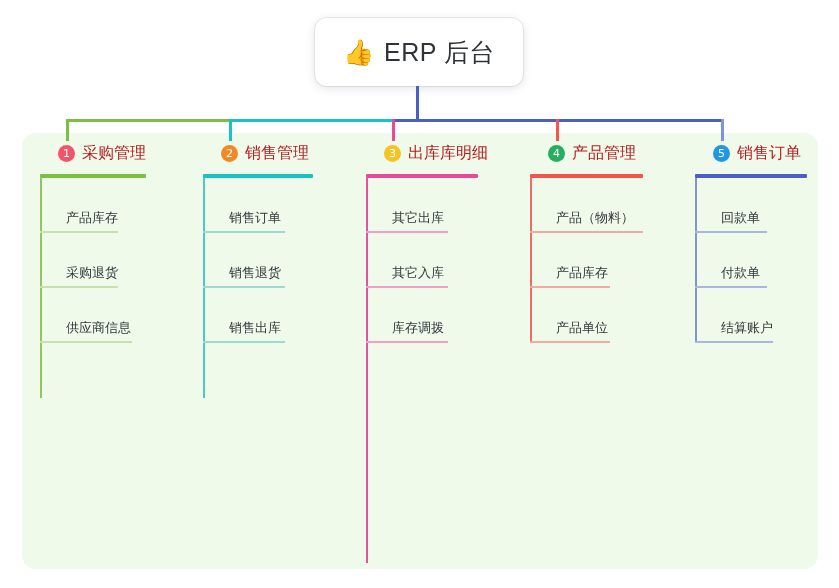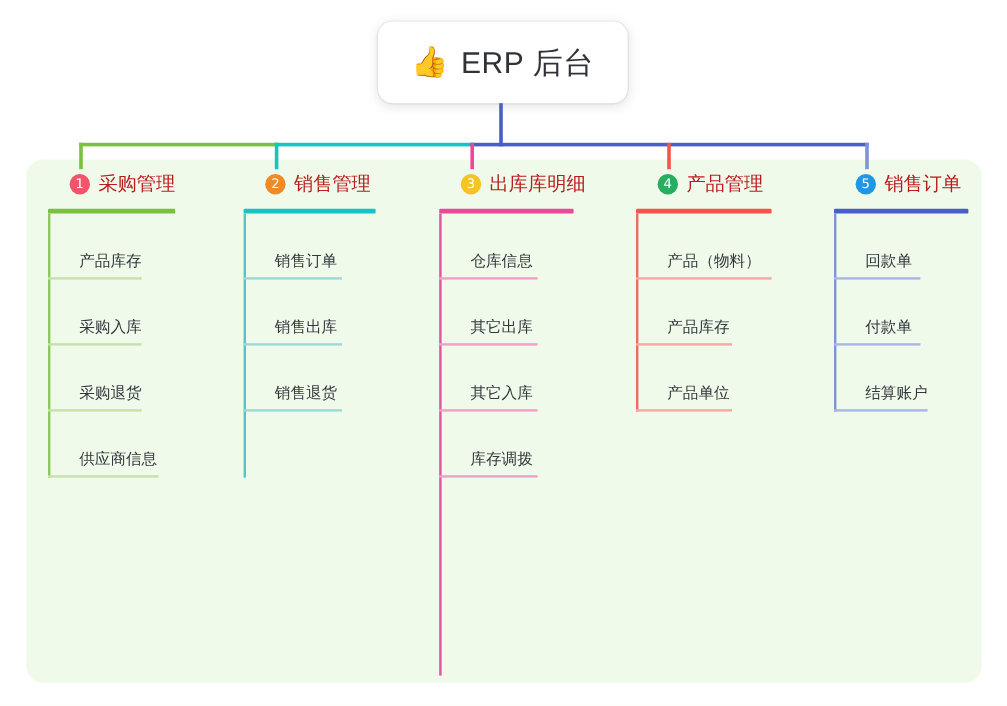"仓库信息" div.item { html: <div> <span>仓库信息</span> <div></div> </div> -> none }
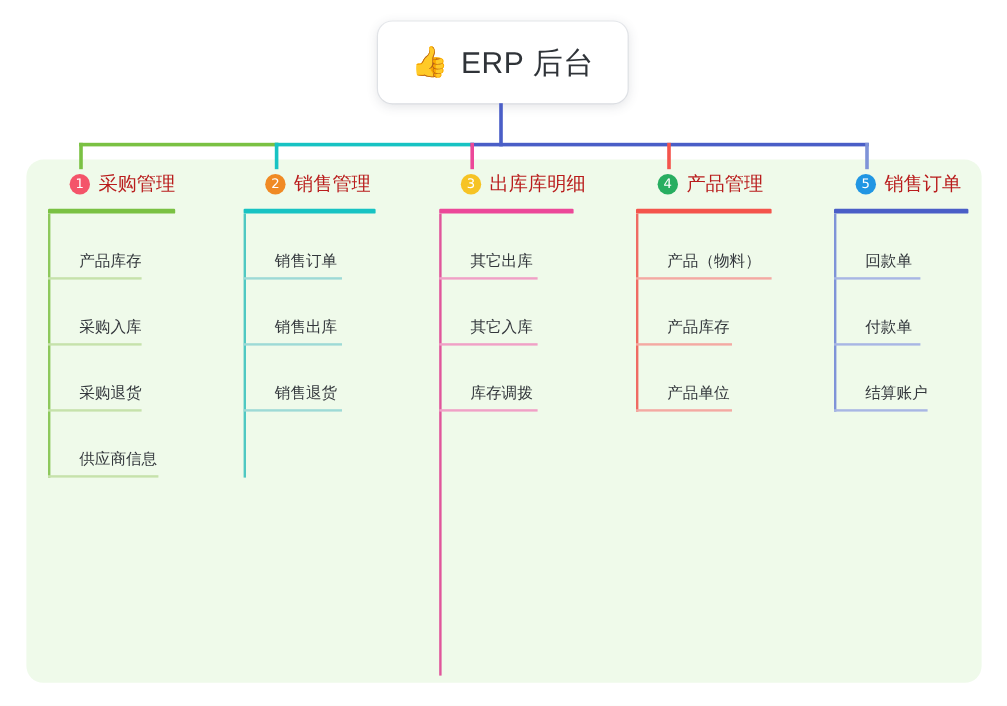"采购入库" div.item { html: <div> <span>采购入库</span> <div></div> </div> -> none }
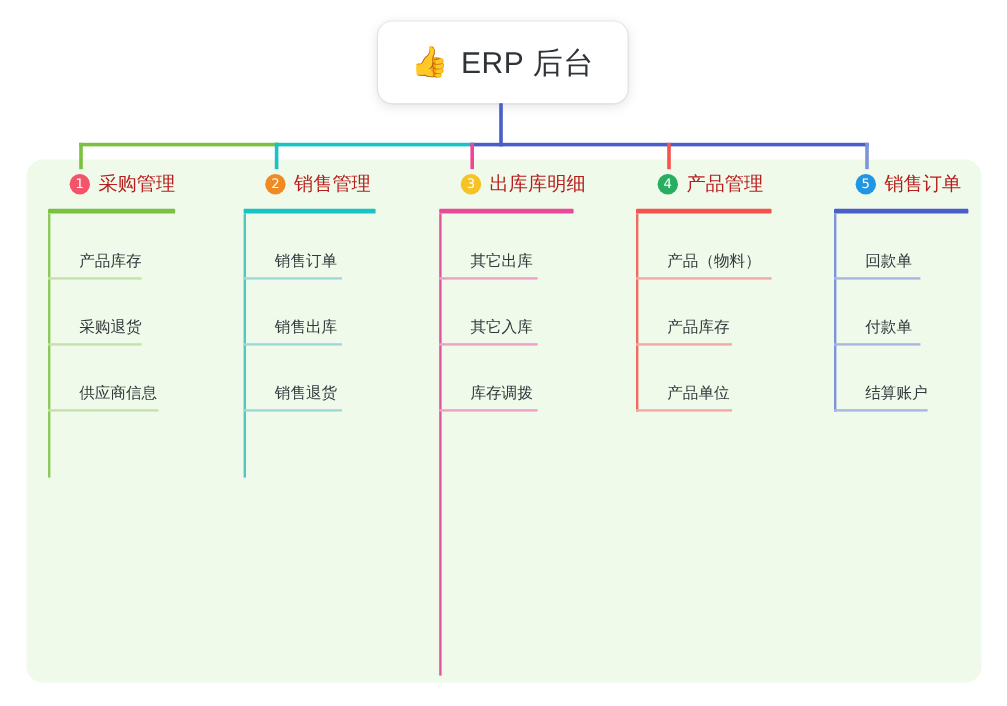"销售出库" div.item { order: before "销售退货" -> after "销售退货" }
